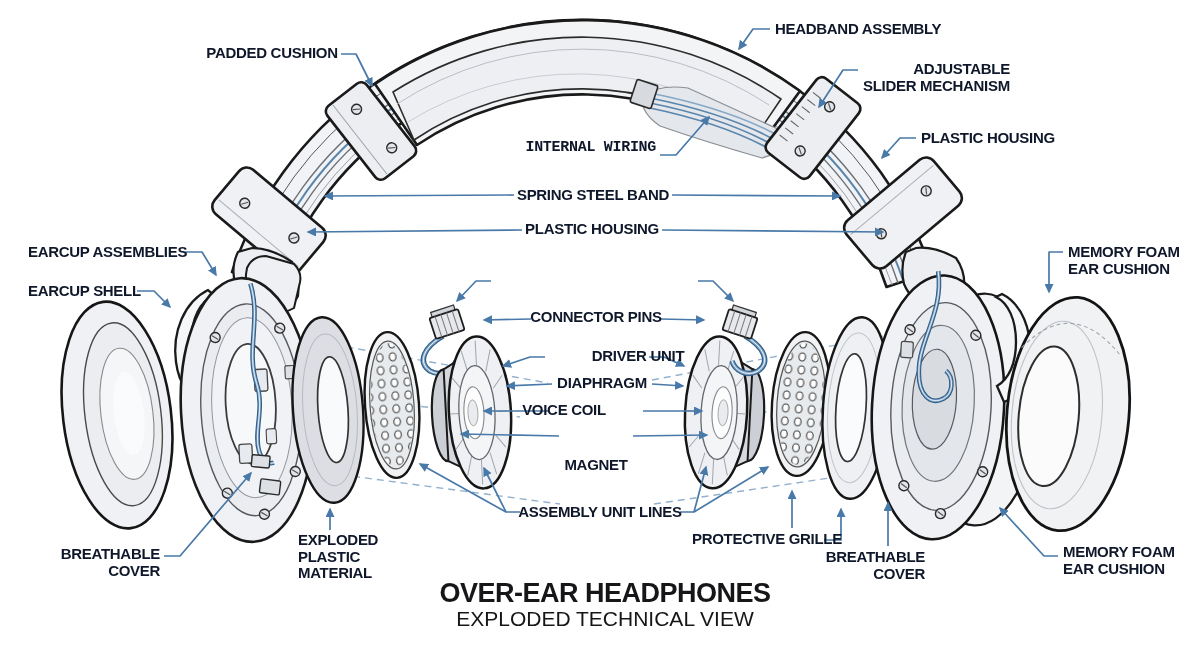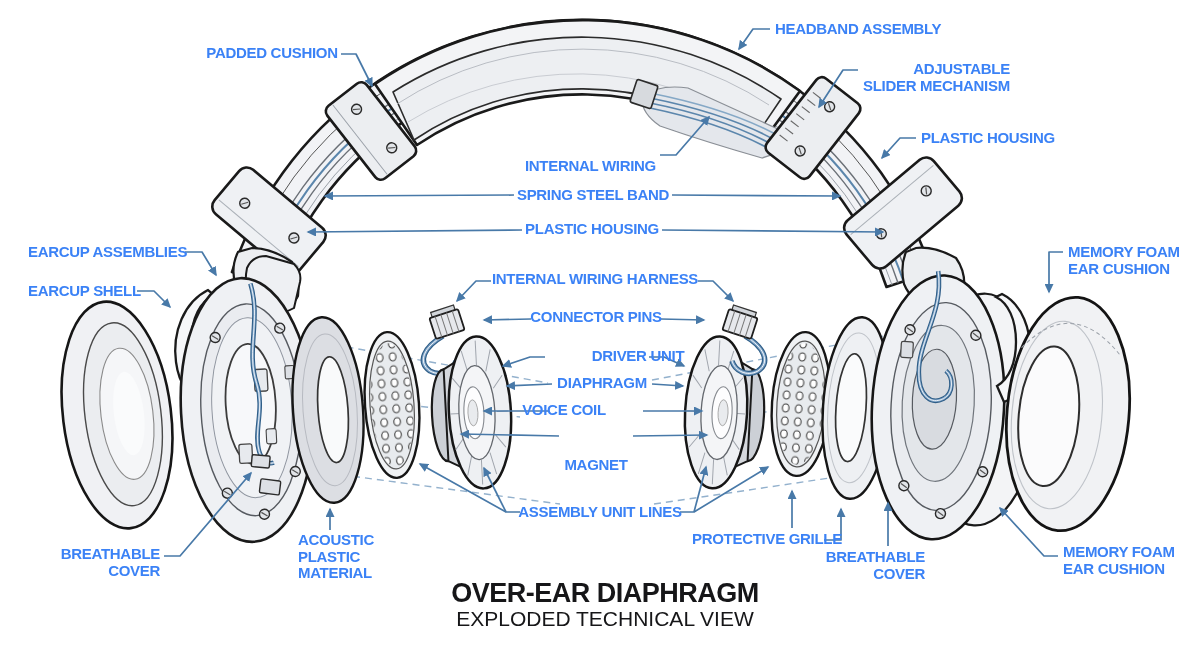"HEADBAND ASSEMBLY" .lbl { color: #3b82f6 -> #0f172a }
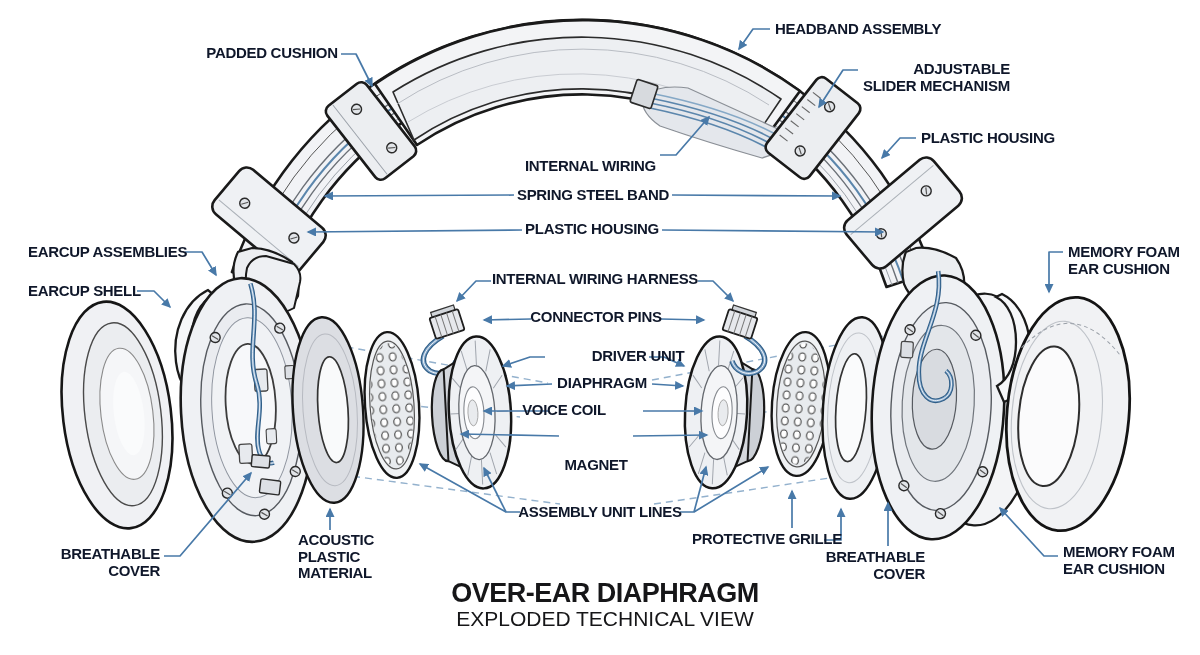"INTERNAL WIRING" div.lbl { font-family: none -> Liberation Mono, monospace; top: 158px -> 140px }
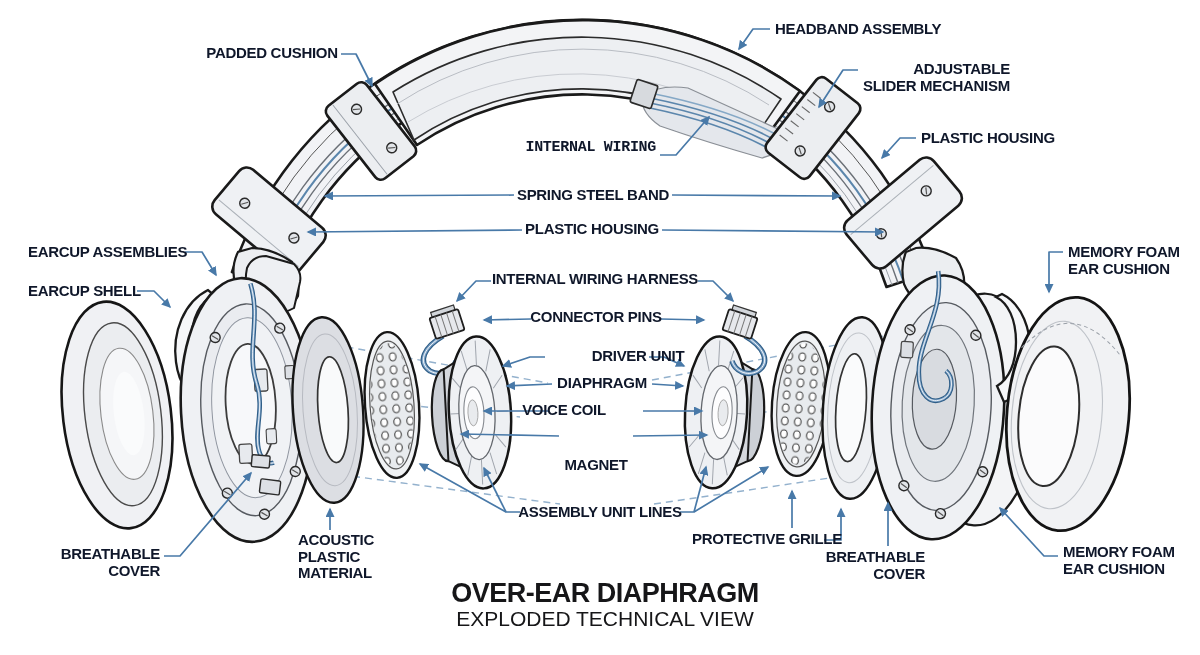"INTERNAL WIRING HARNESS" div.lbl { html: <div>INTERNAL WIRING HARNESS</div> -> none }
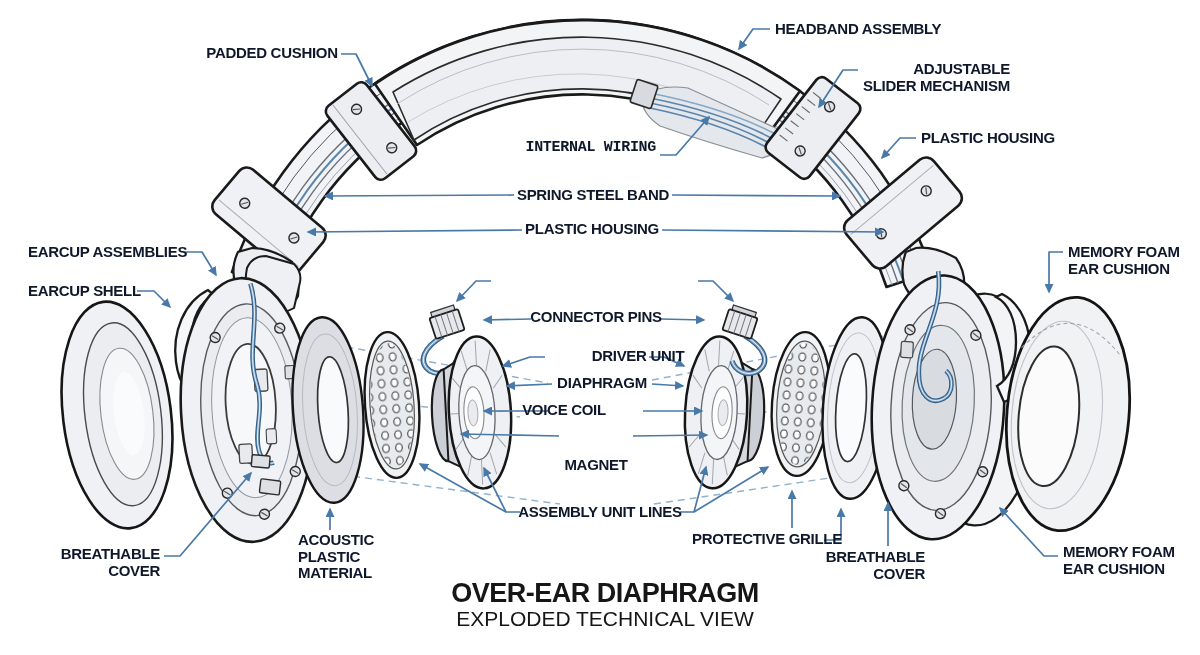"ACOUSTIC" span { text: ACOUSTIC -> EXPLODED }
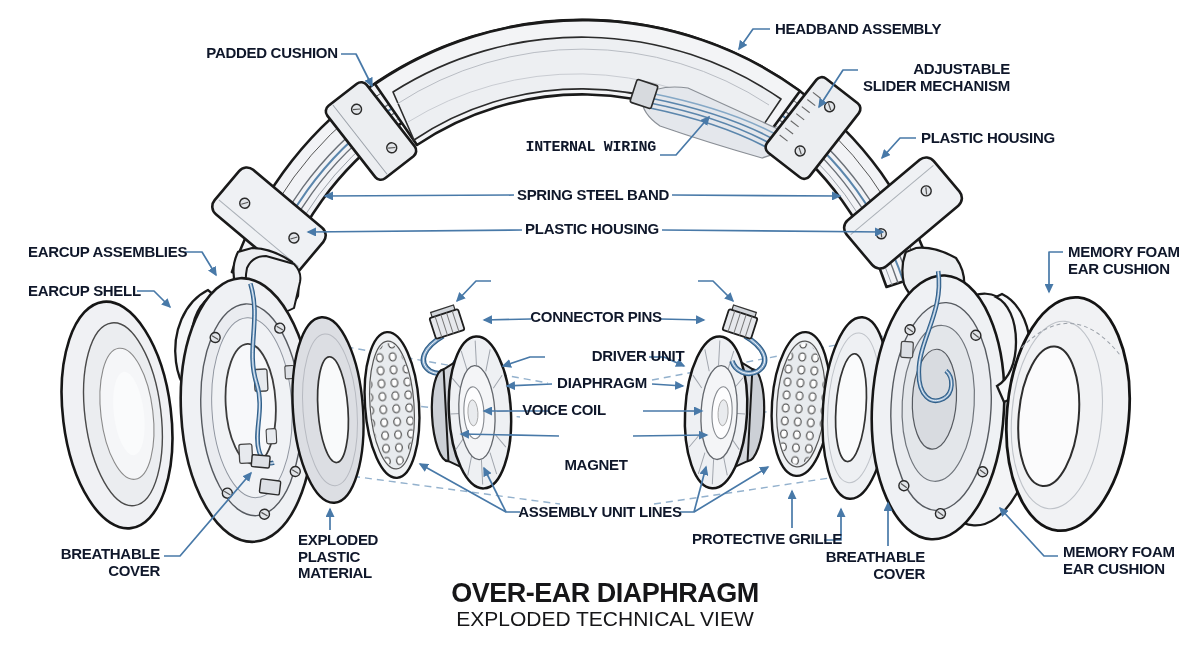"OVER-EAR DIAPHRAGM" div.heading { text: DIAPHRAGM -> HEADPHONES }
